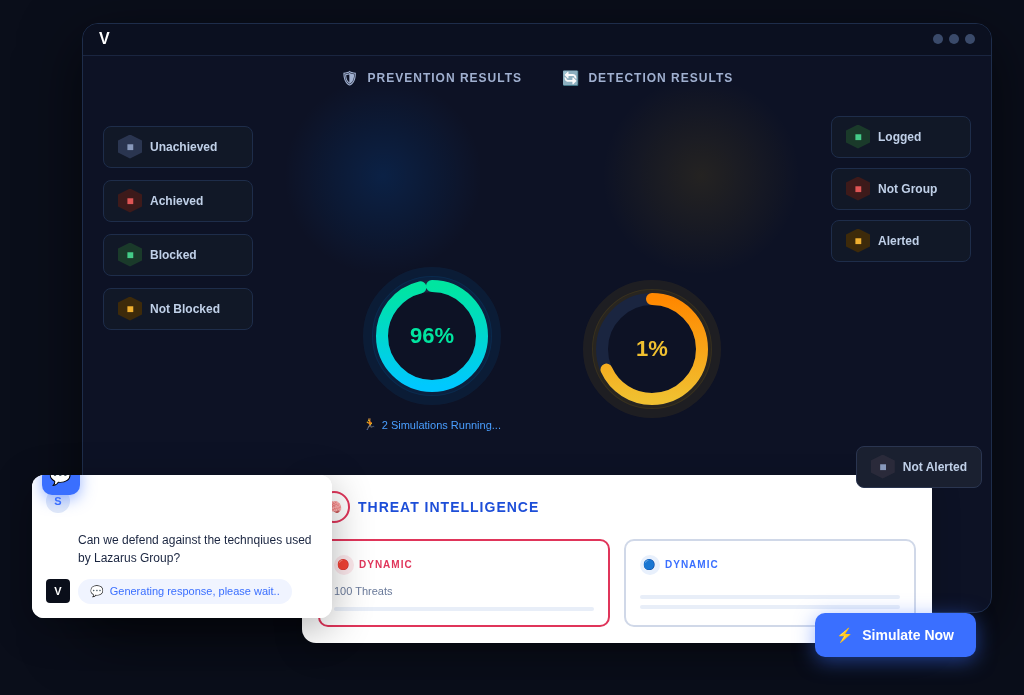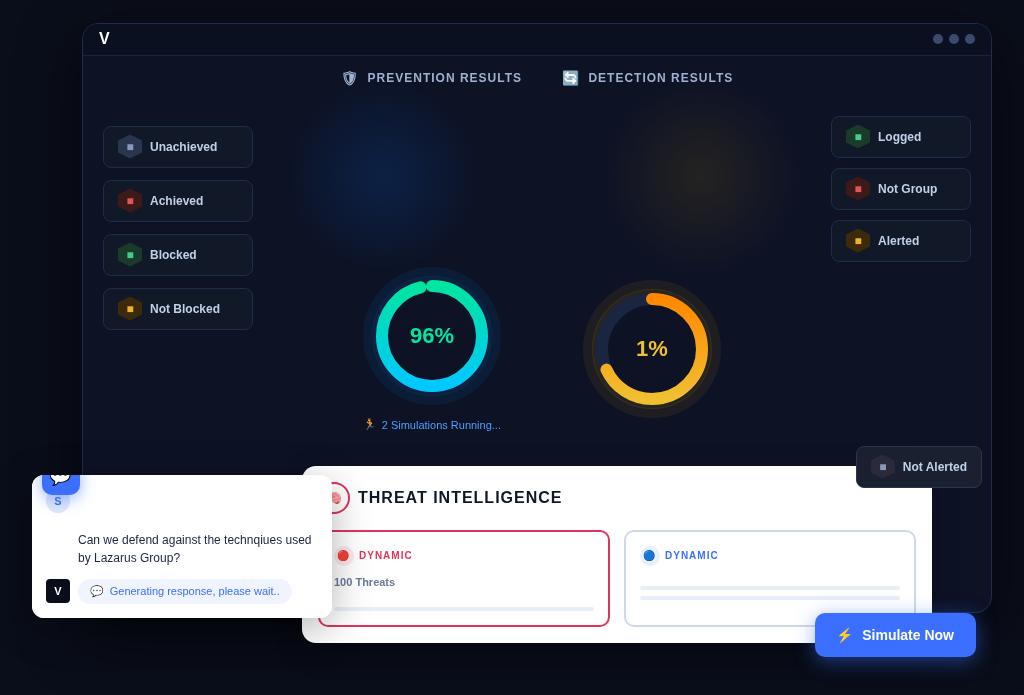"THREAT INTELLIGENCE" .threat-title { color: #0f172a -> #1d4ed8; font-size: 16px -> 14px }
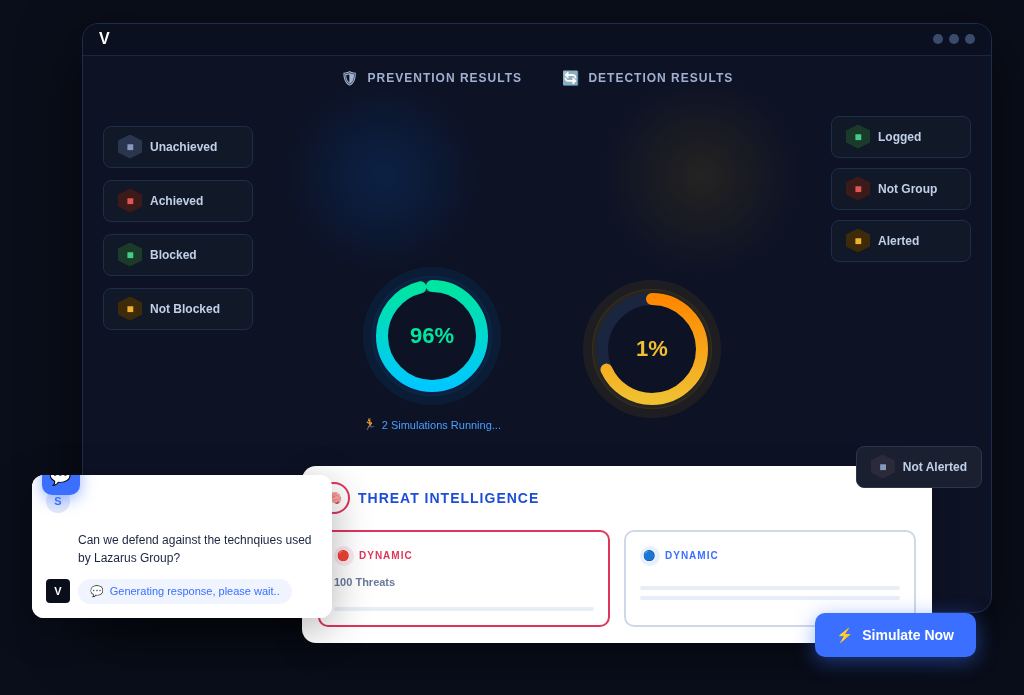"100 Threats" .card-subtitle { font-weight: bold -> none; margin-bottom: 19px -> 10px }
